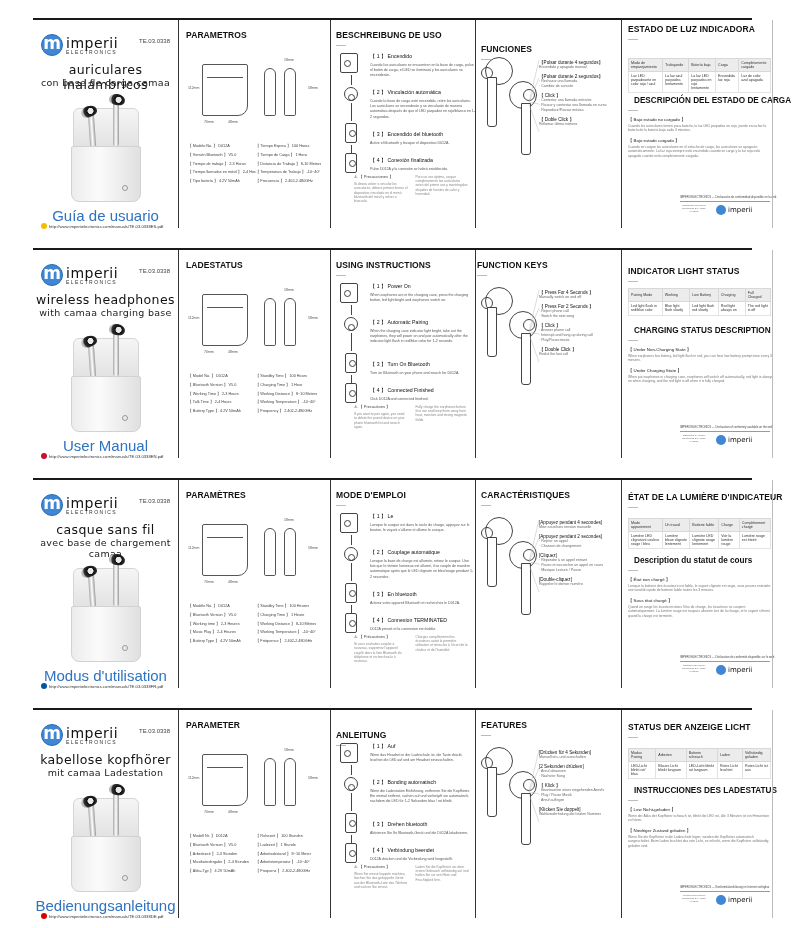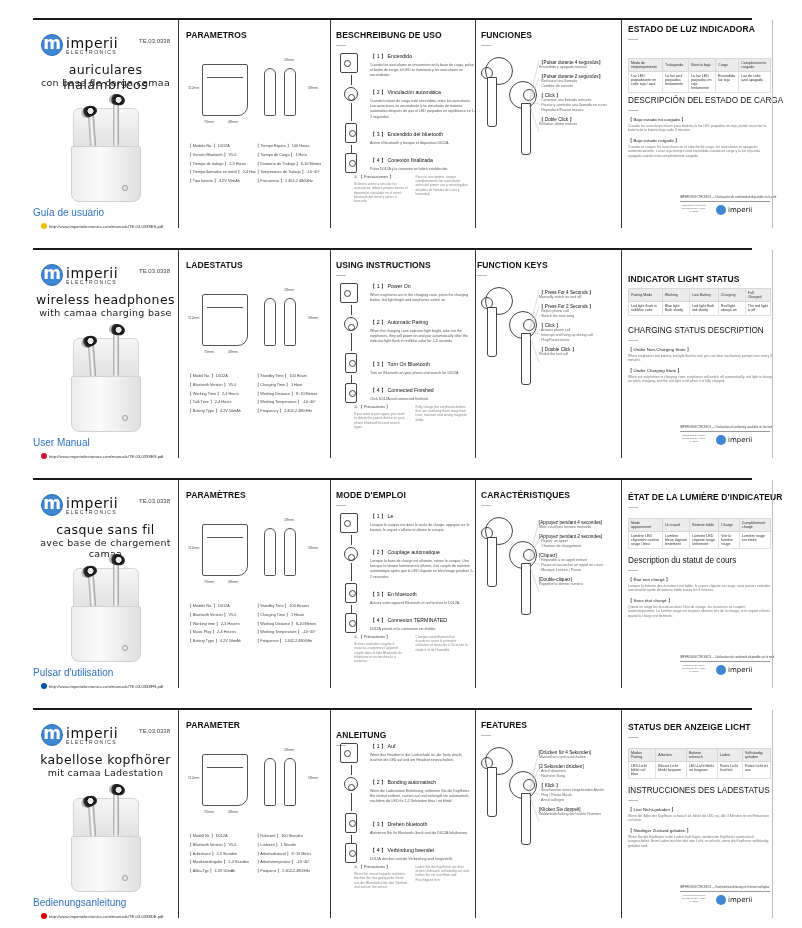"FUNCIONES" div { top: 10px -> 24px }
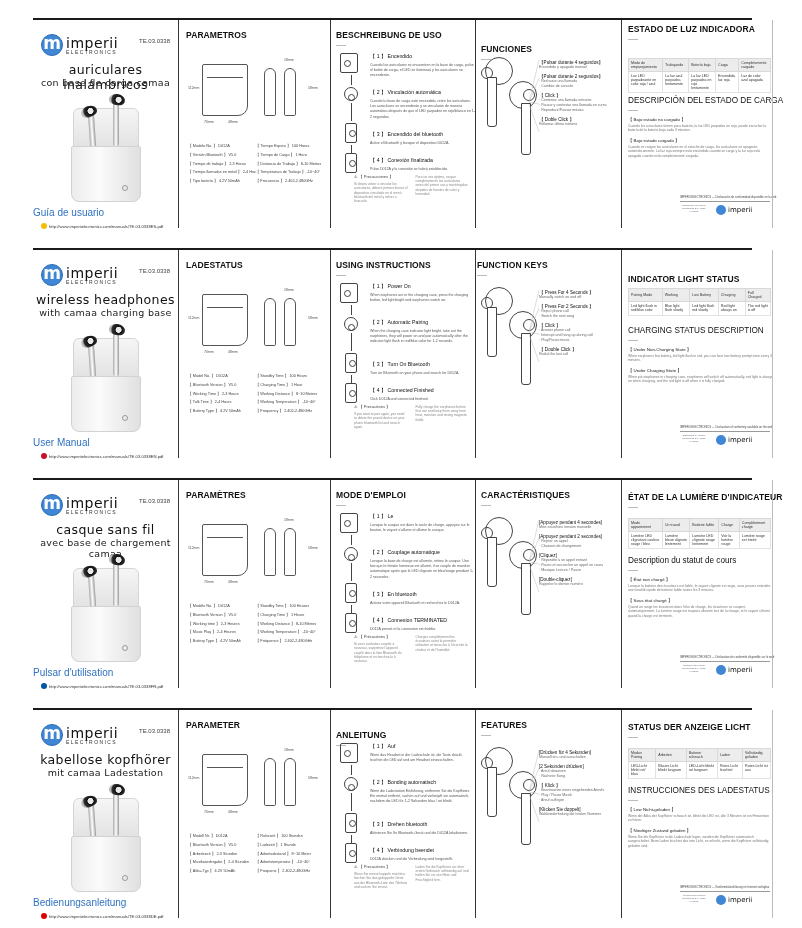"DESCRIPCIÓN DEL ESTADO DE CARGA" .cs-title { font-weight: normal -> bold; left: 6px -> 12px }
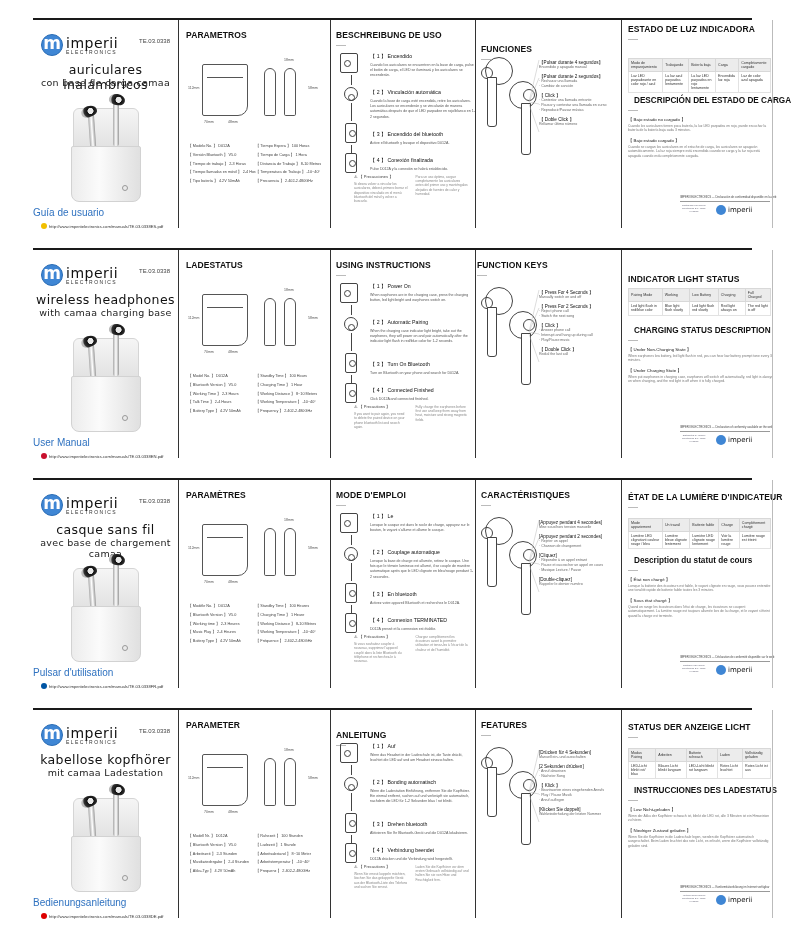"Guía de usuario" .manual-label { font-size: 10px -> 15px; text-align: none -> center }
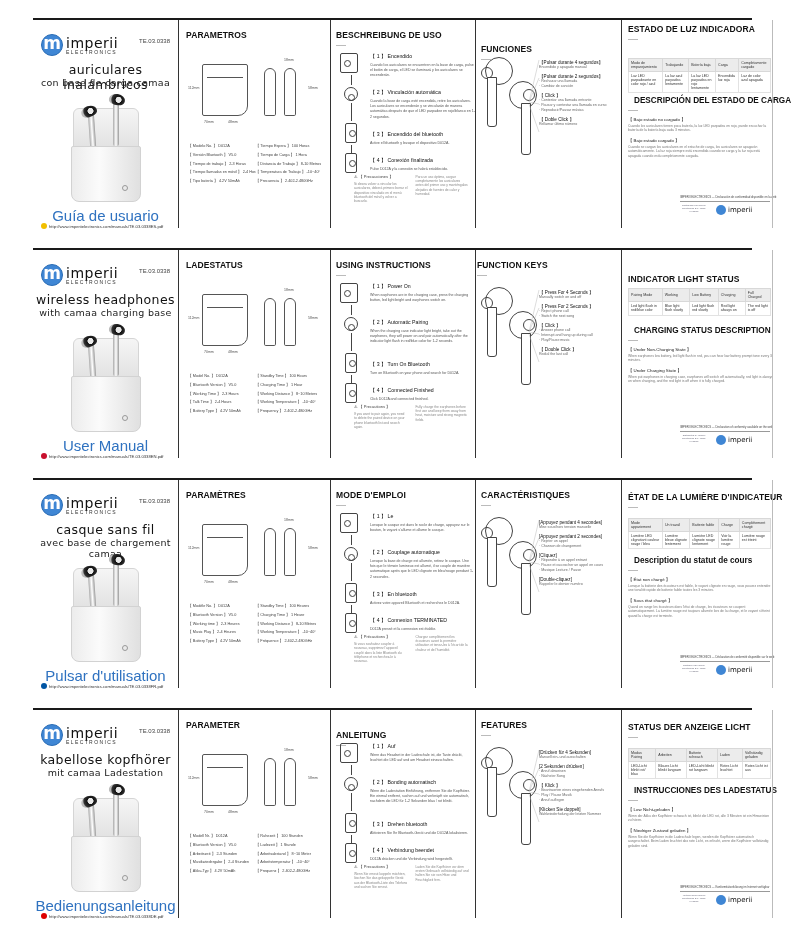"INDICATOR LIGHT STATUS" div { top: 24px -> 16px }
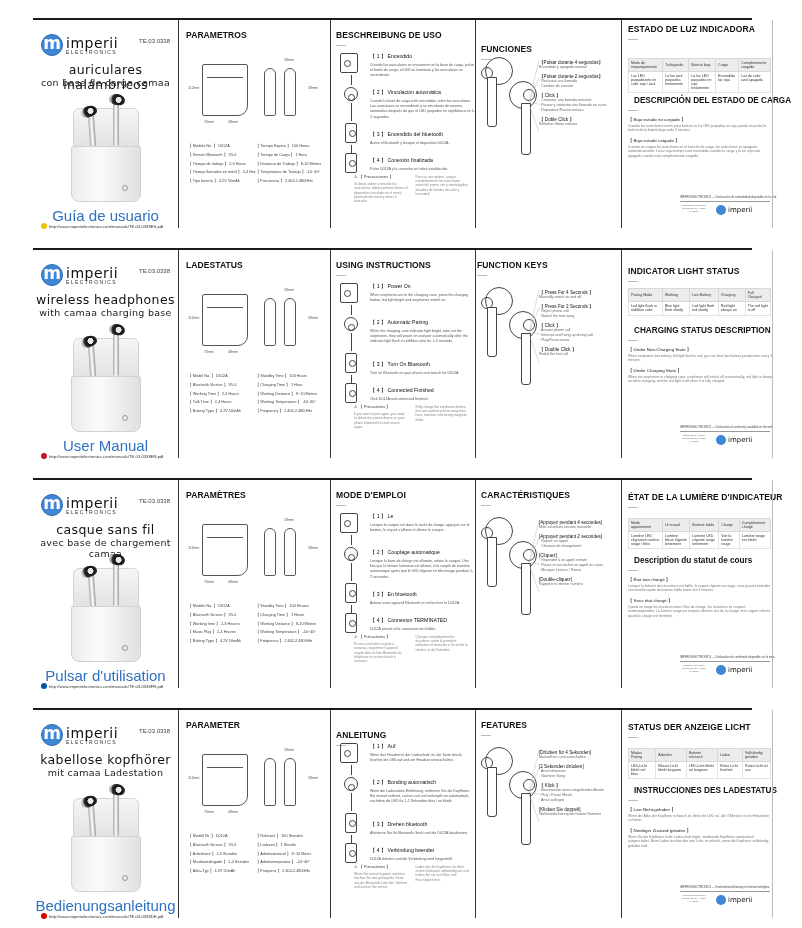"Pulsar d'utilisation" div.manual-label { text: Pulsar -> Modus }
